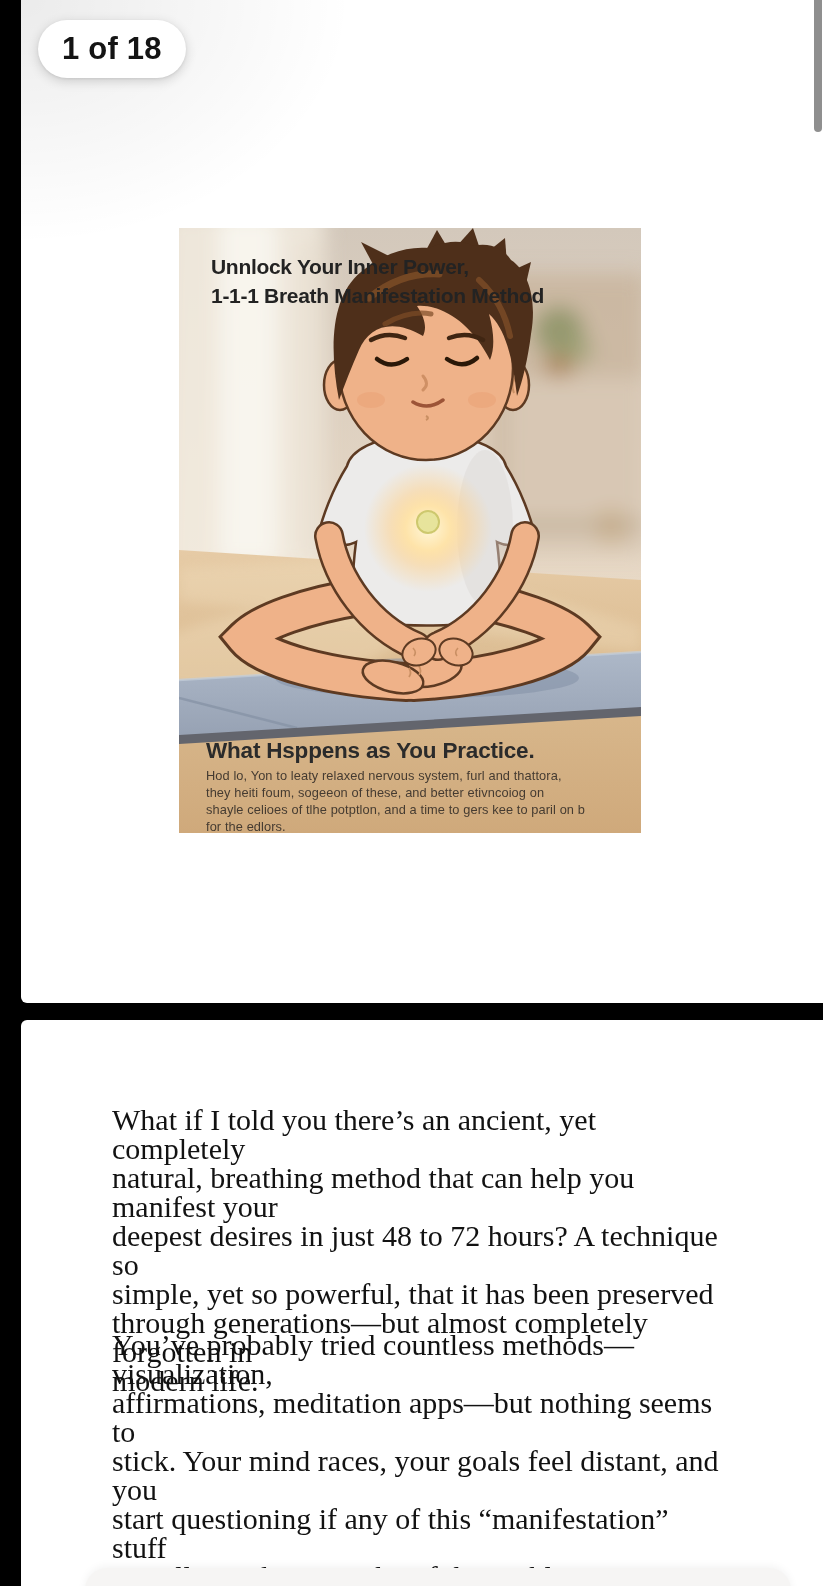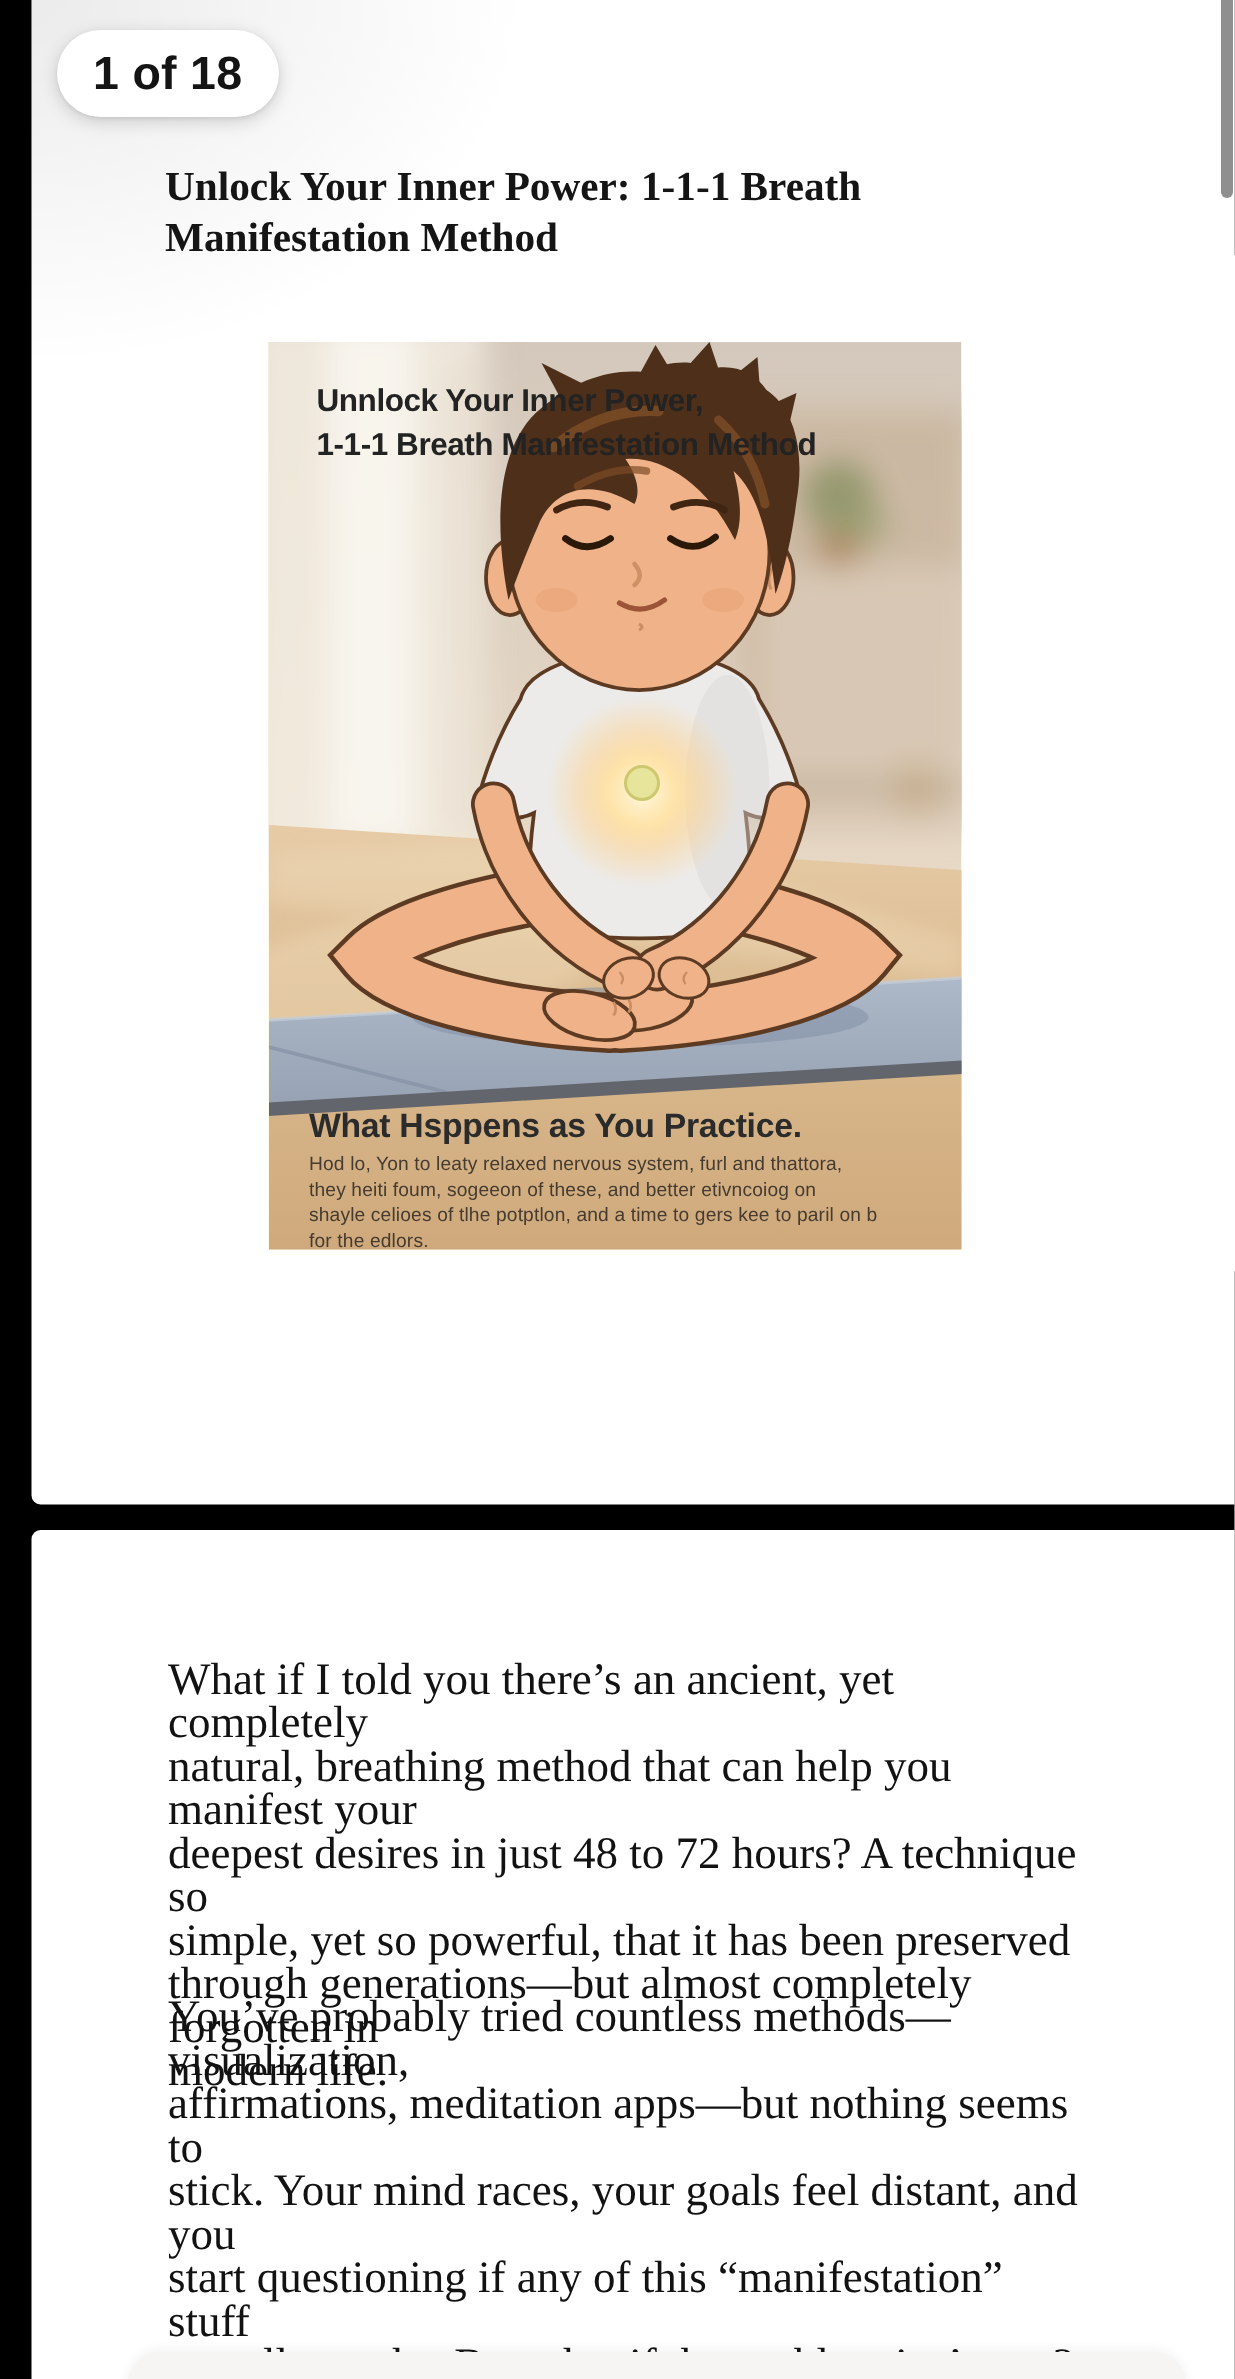"Unlock Your Inner Power: 1-1-1" div.doc-title { html: <div>Unlock Your Inner Power: 1-1-1 Breath Manifestation Method</div> -> none }
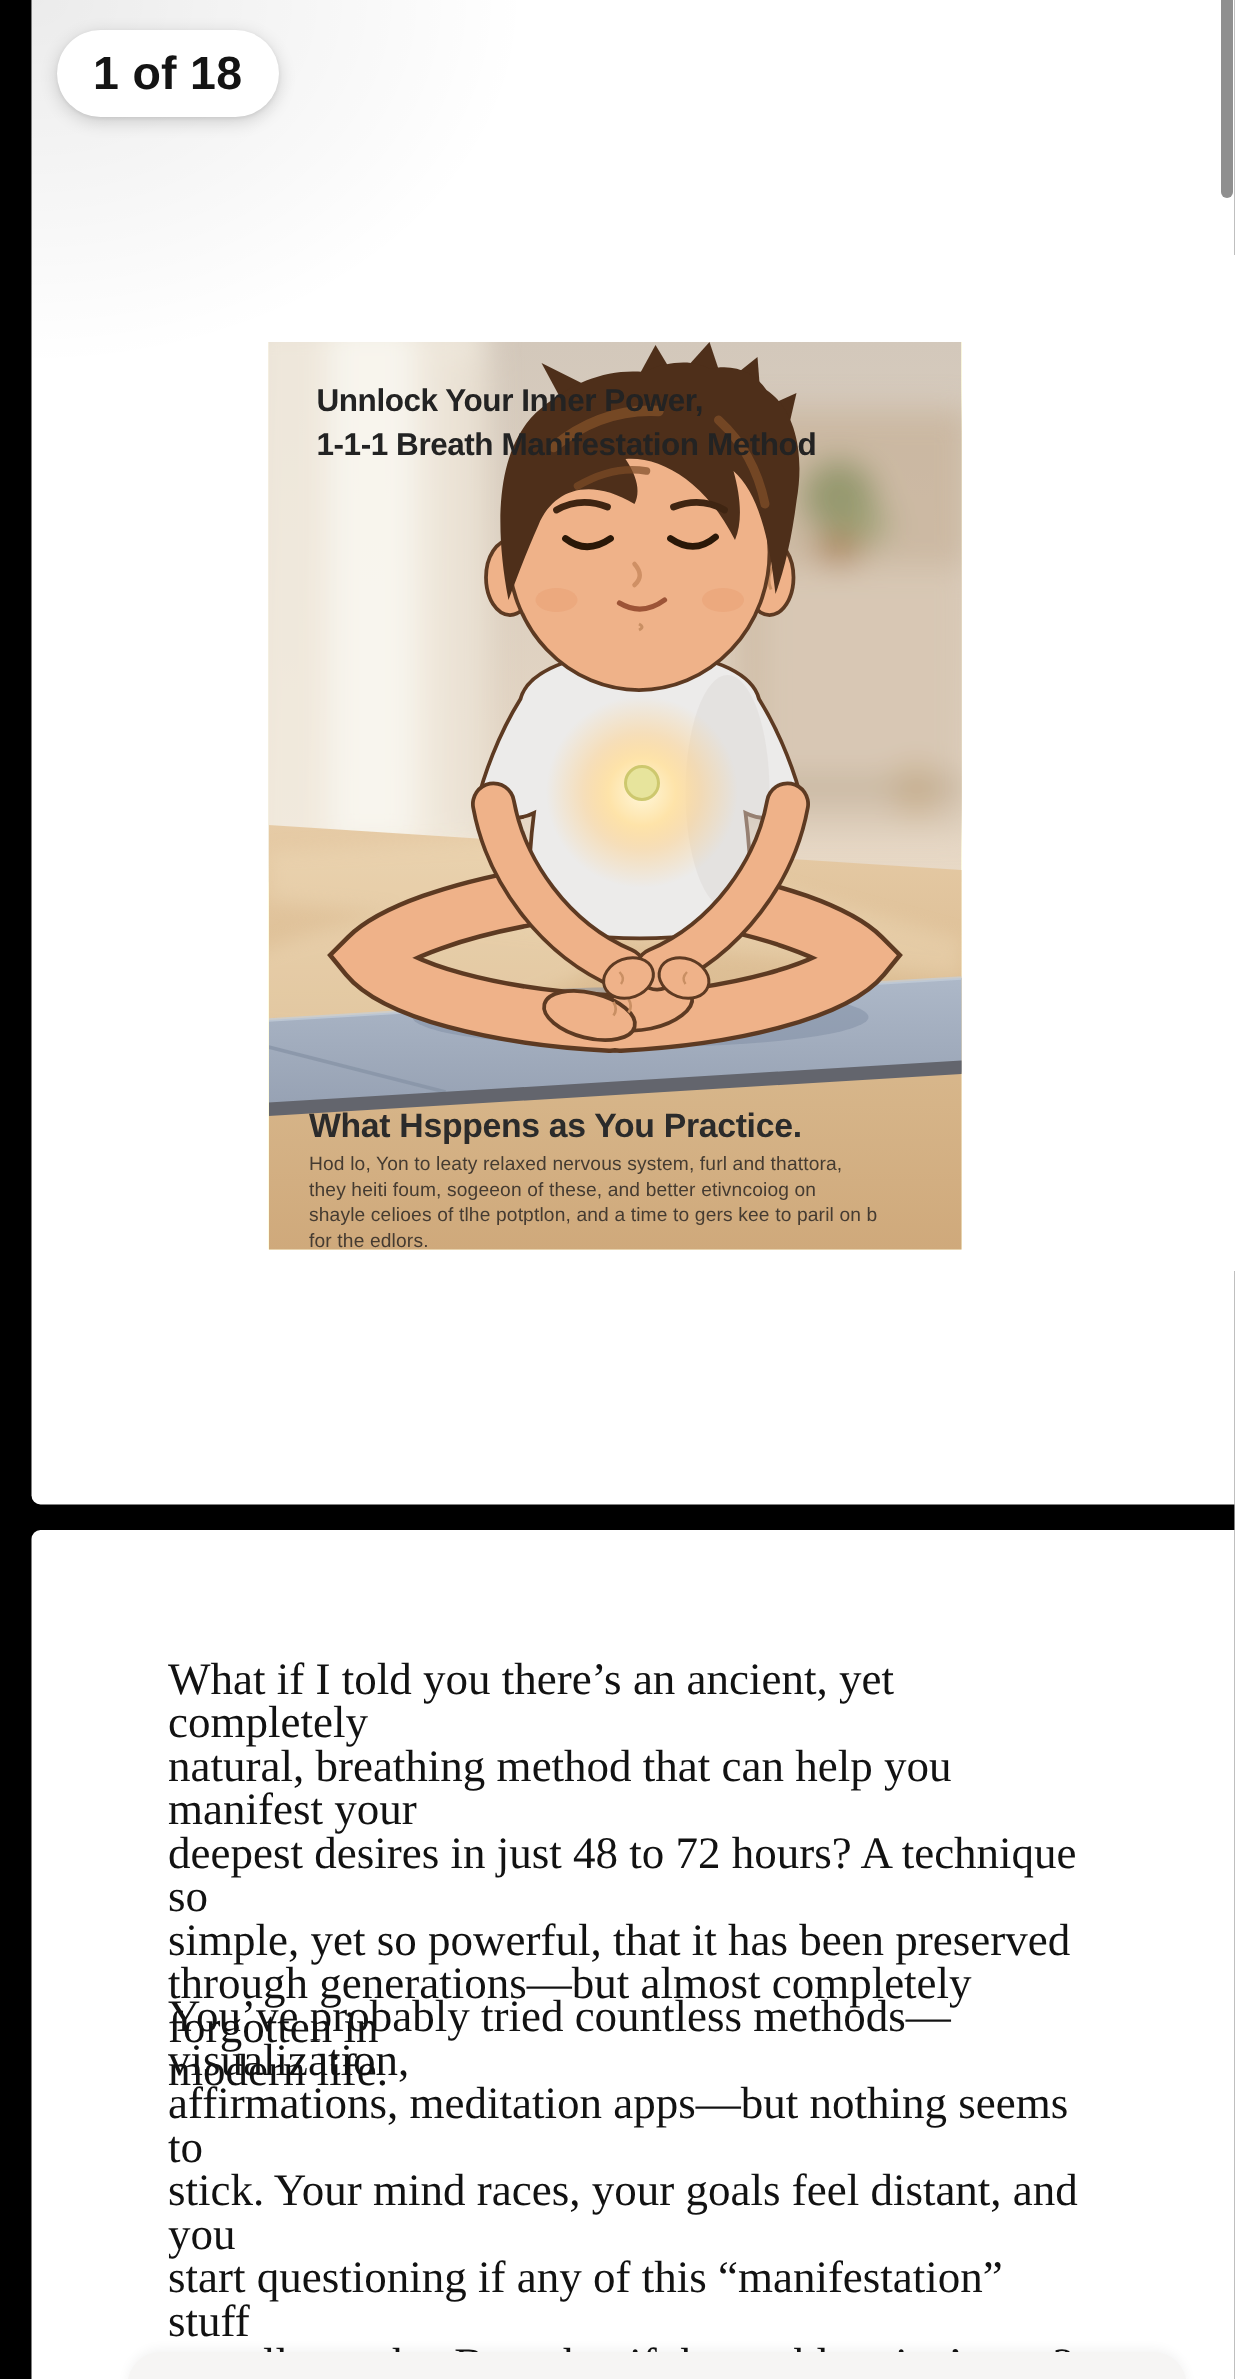"Unnlock Your Inner Power," .illustration { background: #fef9c3 -> #8b5cf6 }
